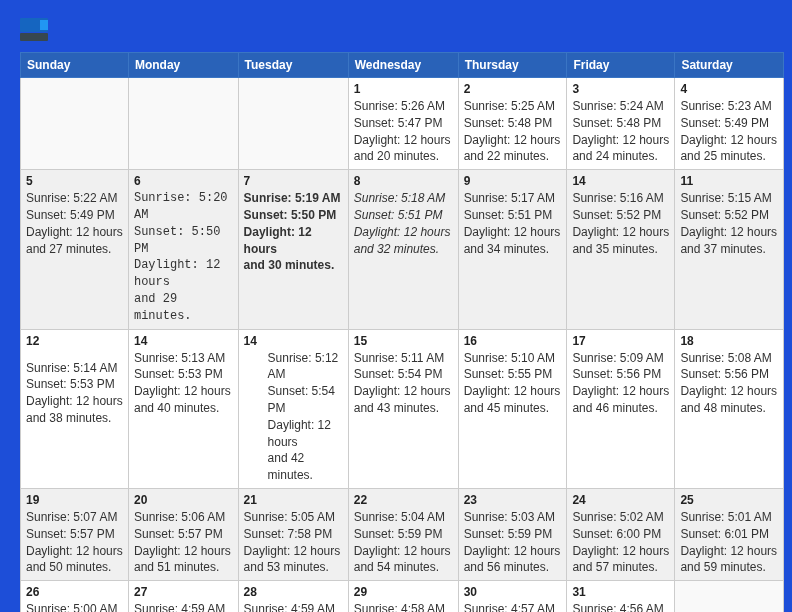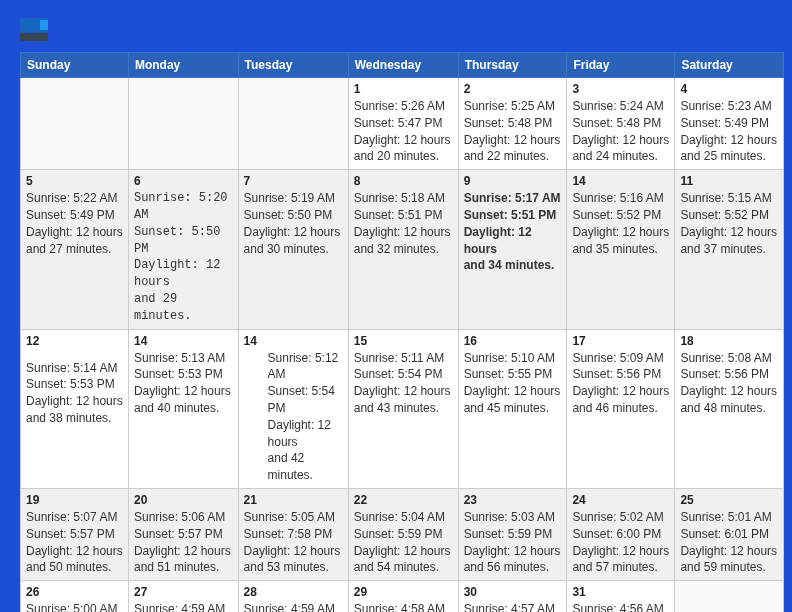"Sunrise: 5:19 AM" div.day-info { font-weight: none -> bold }
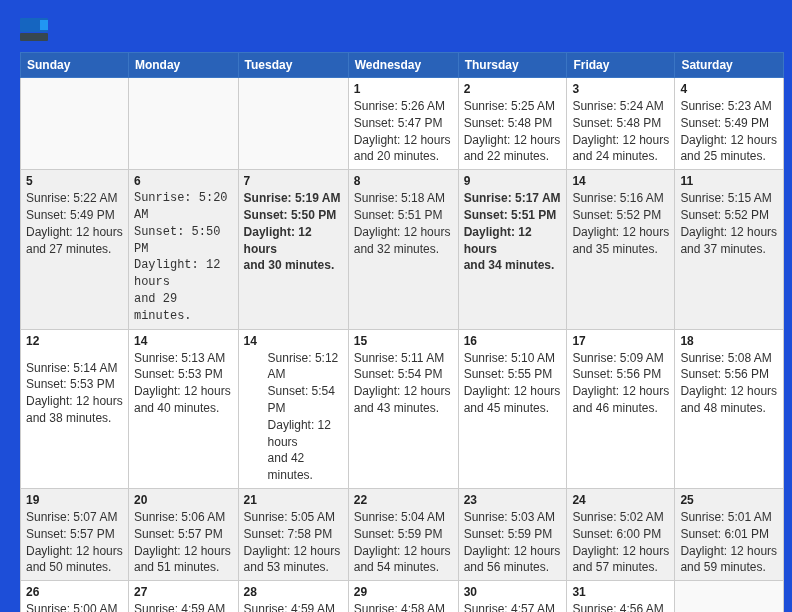"Sunrise: 5:18 AM" div.day-info { font-style: none -> italic }
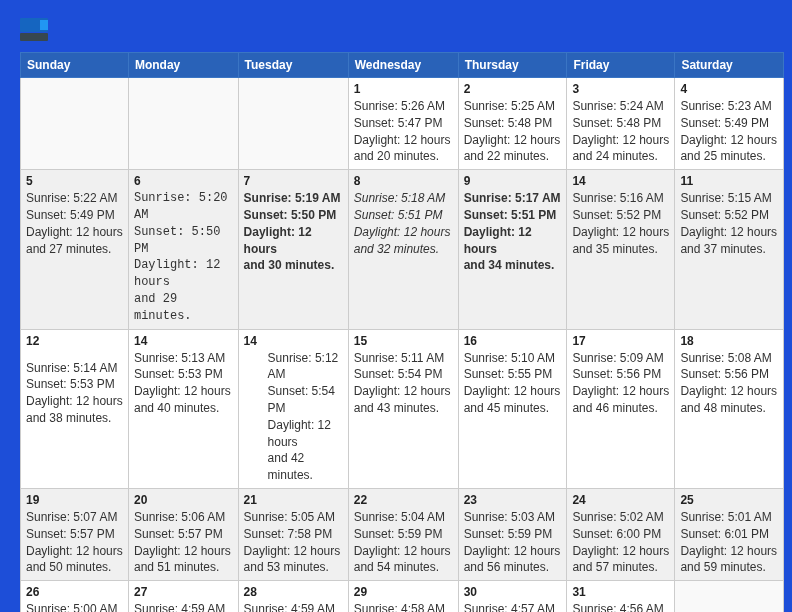"Sunrise: 5:17 AM" div.day-info { font-weight: bold -> none }
